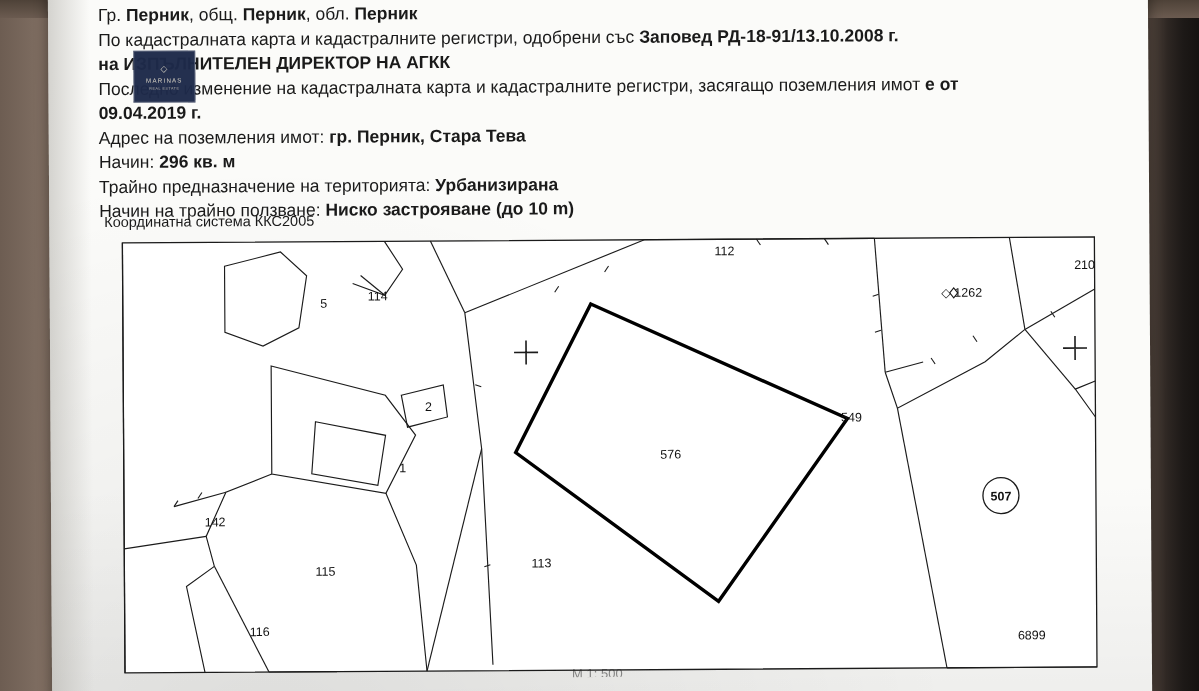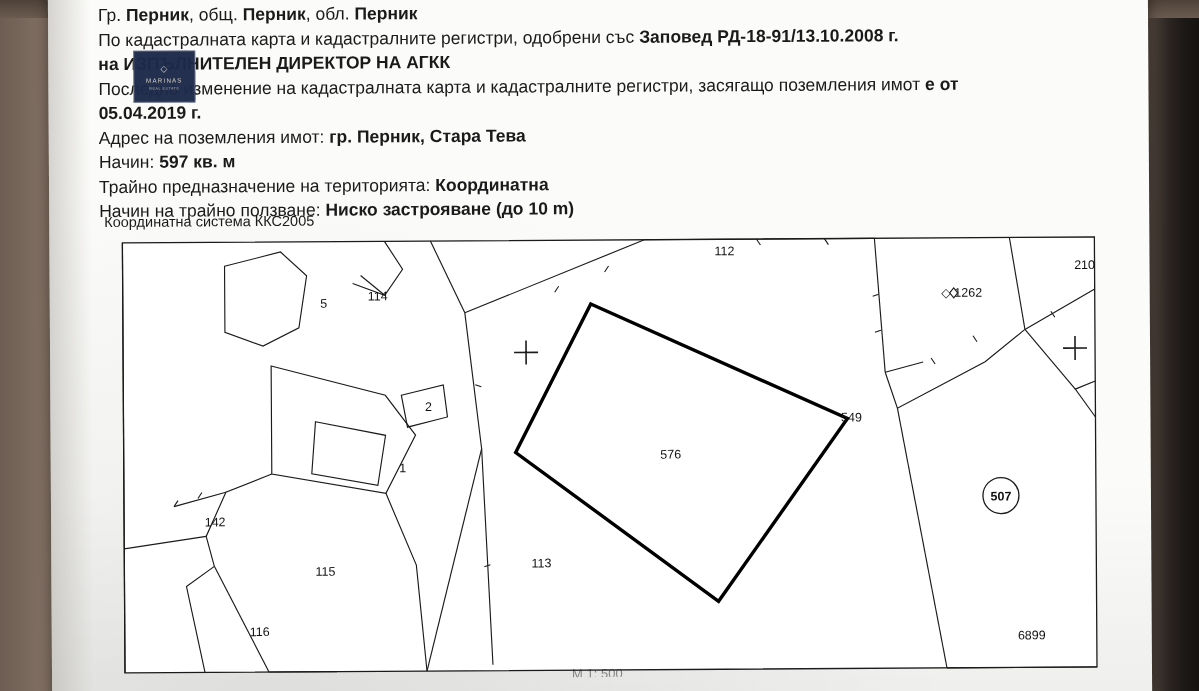"05.04.2019 г." span.b { text: 05.04.2019 -> 09.04.2019 }
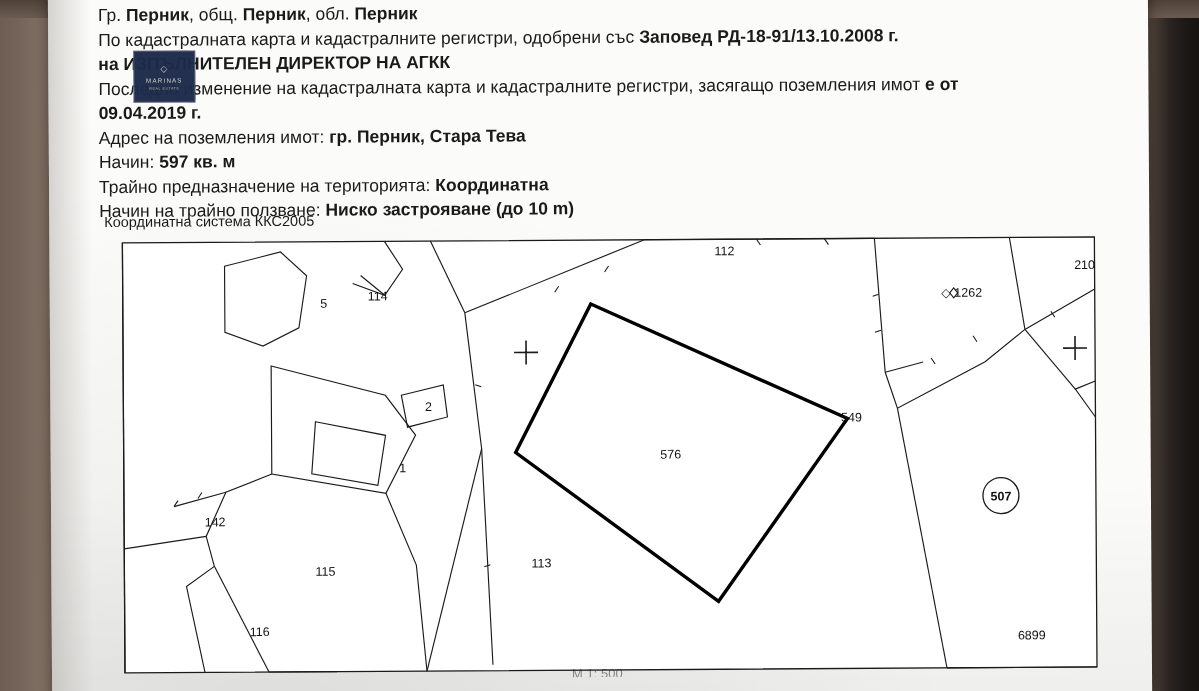"597 кв. м" span.b { text: 597 -> 296 }
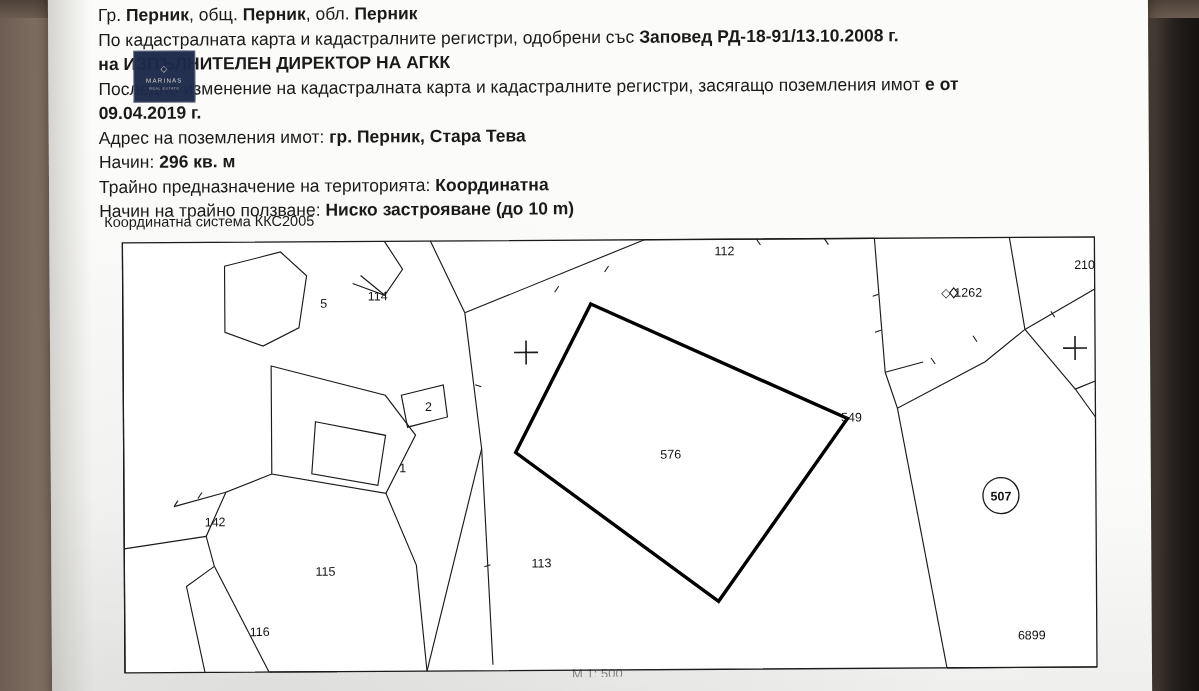"Координатна" span.b { text: Координатна -> Урбанизирана }
